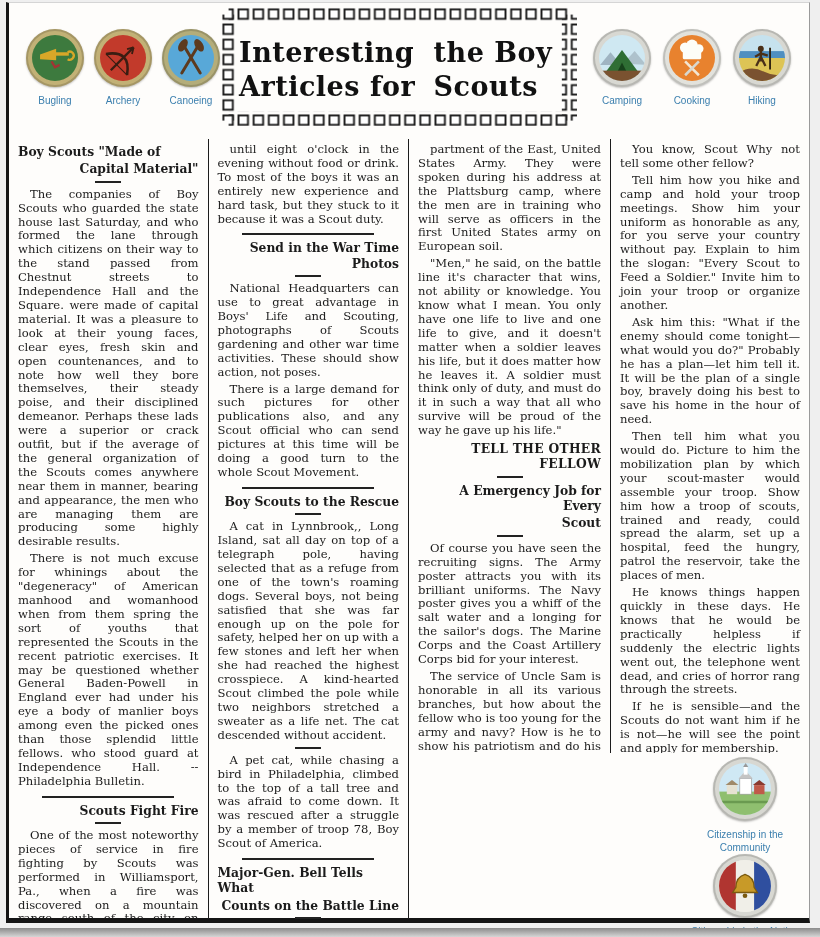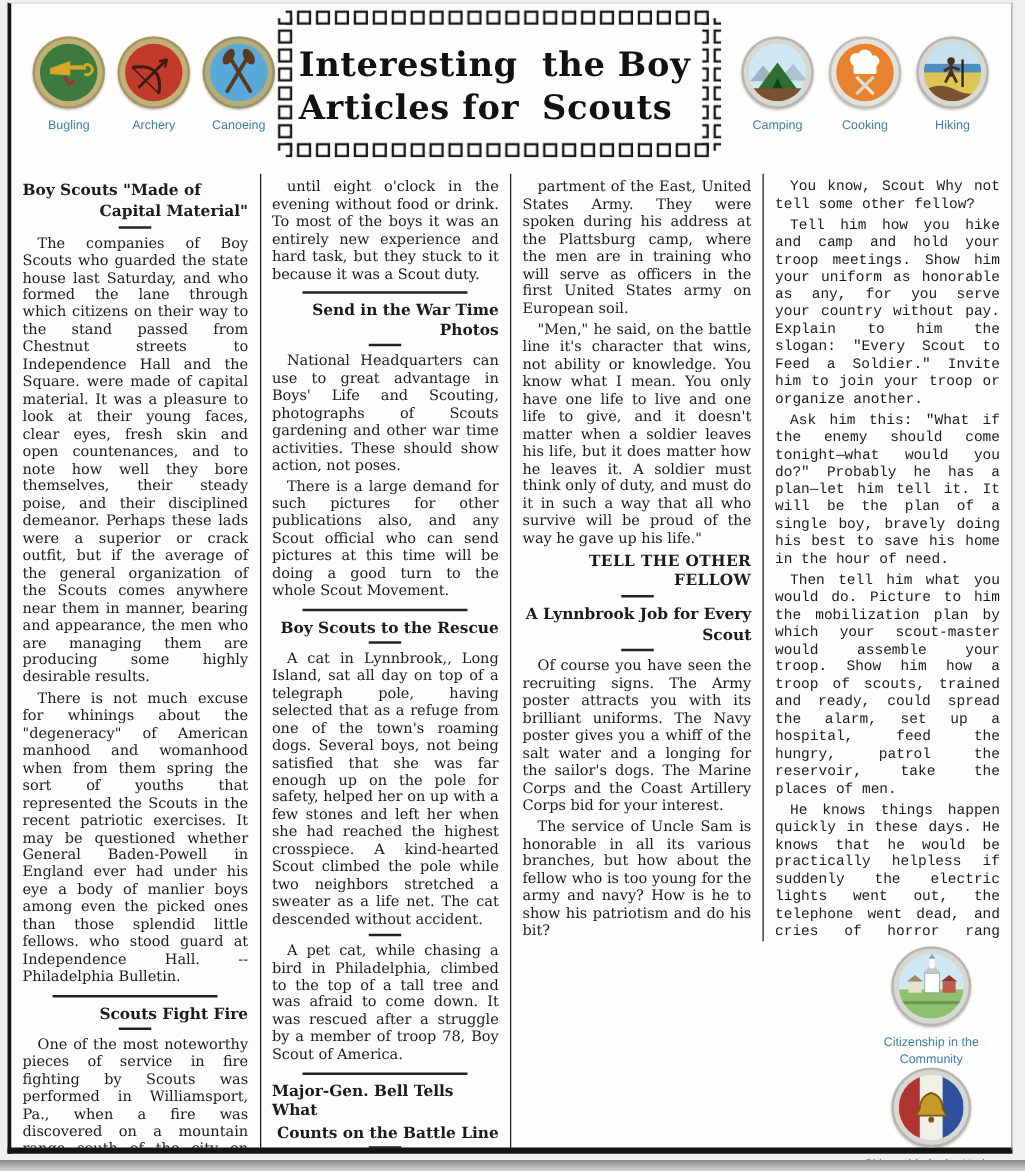"You know, Scout Why not" .col-4 { font-family: Liberation Mono, monospace -> none }
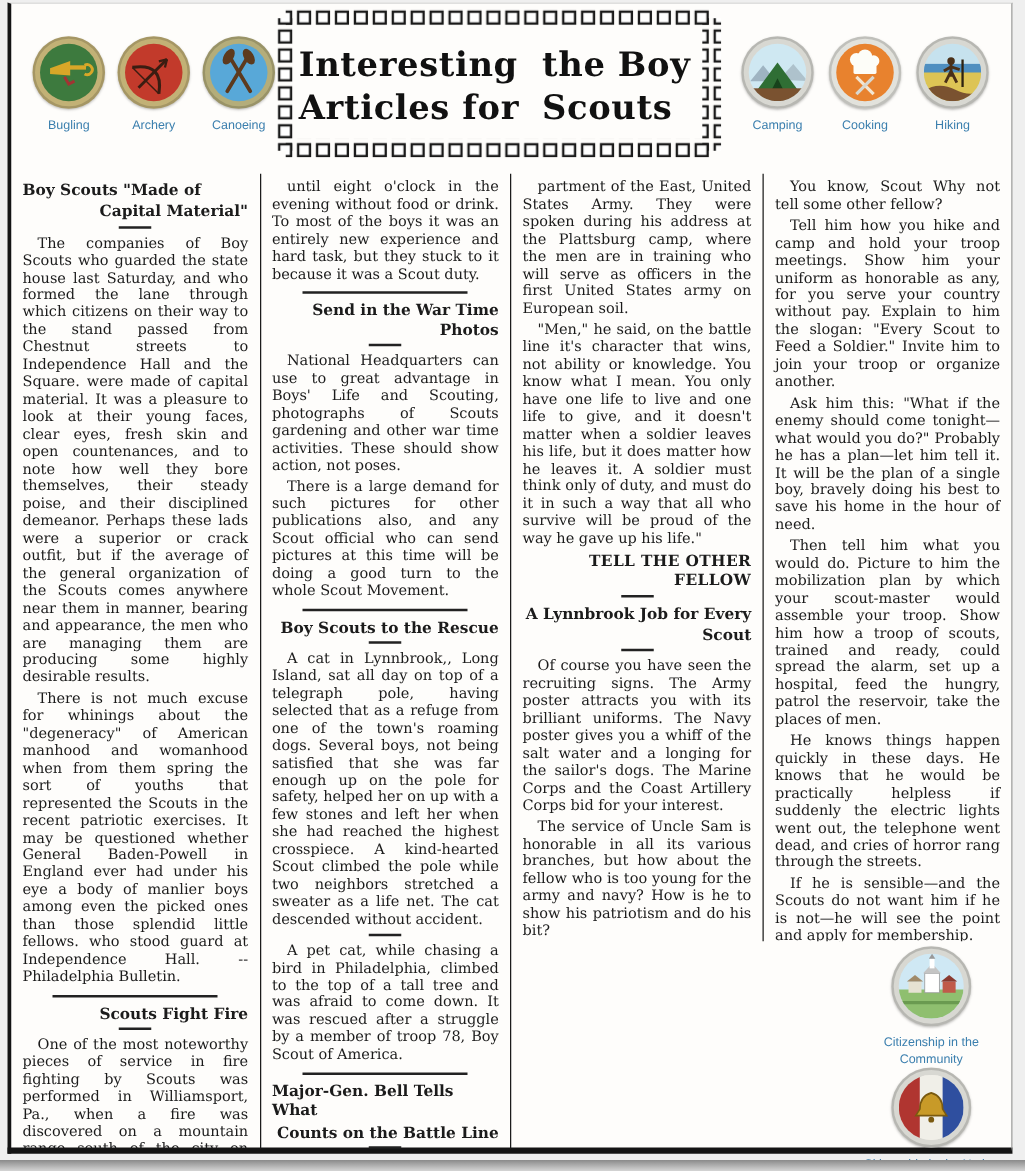"A Lynnbrook Job for Every" h3.art { text: Lynnbrook -> Emergency }
